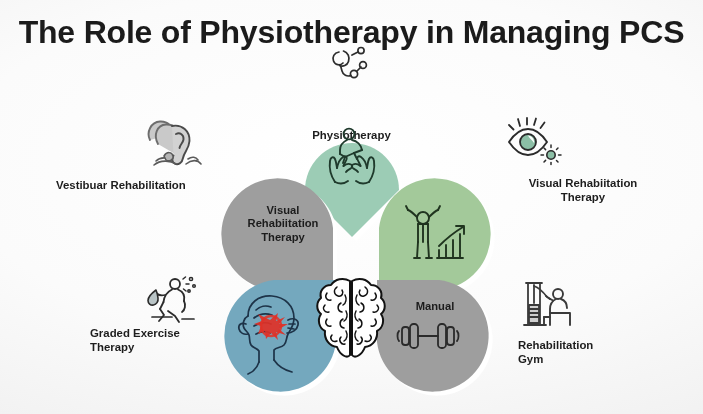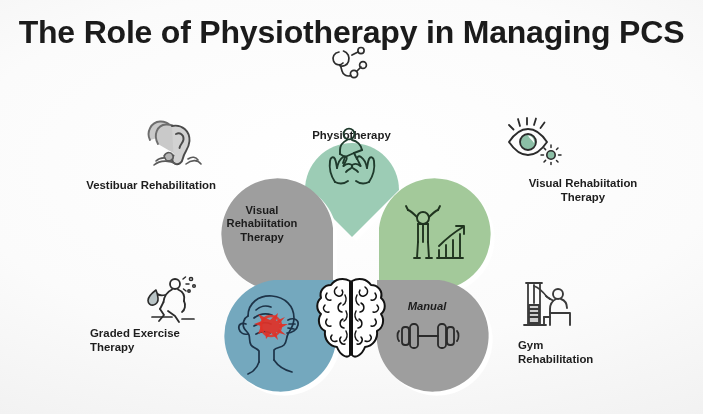"Vestibuar Rehabilitation" #lbl-vrt { text-align: right -> left }
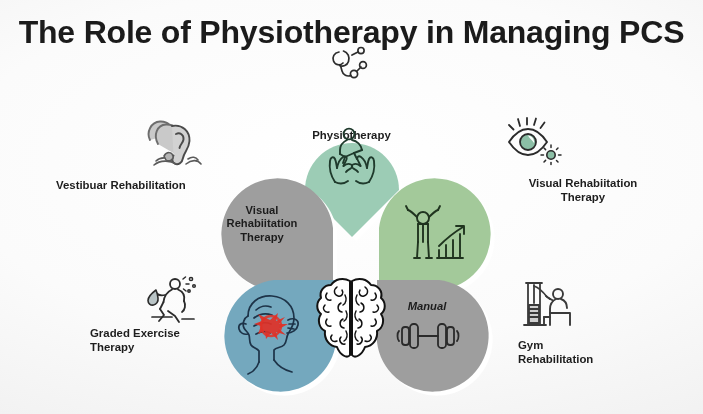"Visual" #petal-ul .petal-text { left: 0 -> 21px }
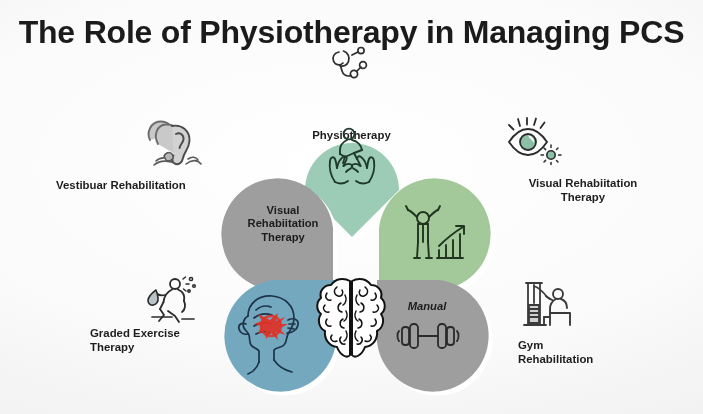"Manual" #petal-lr .petal-text { font-style: italic -> none; left: 4px -> 12px }
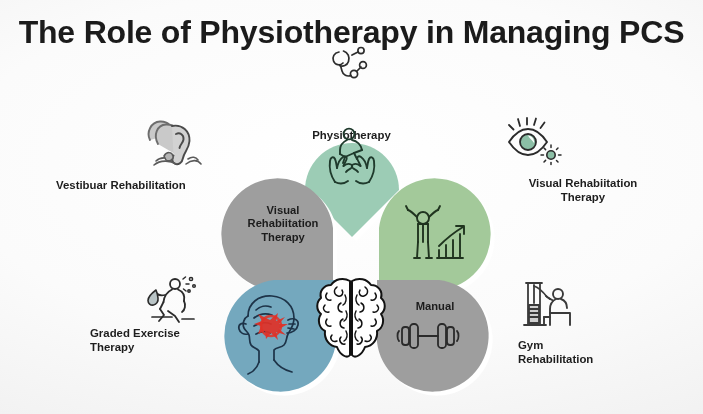"Gym" span.txt { order: before "Rehabilitation" -> after "Rehabilitation" }
